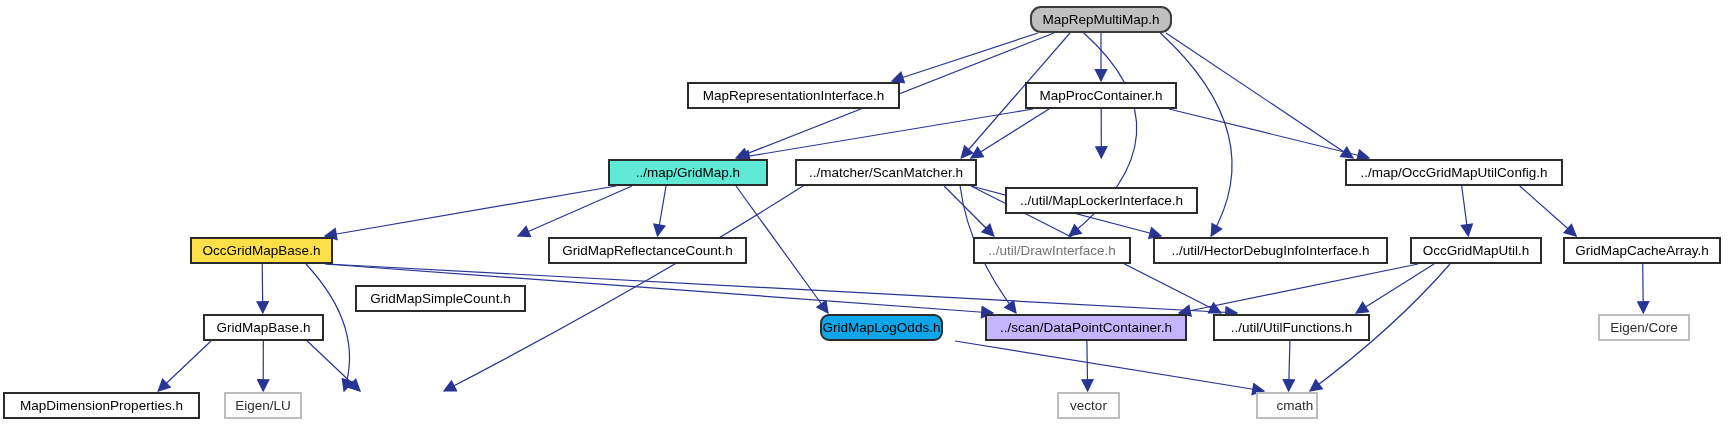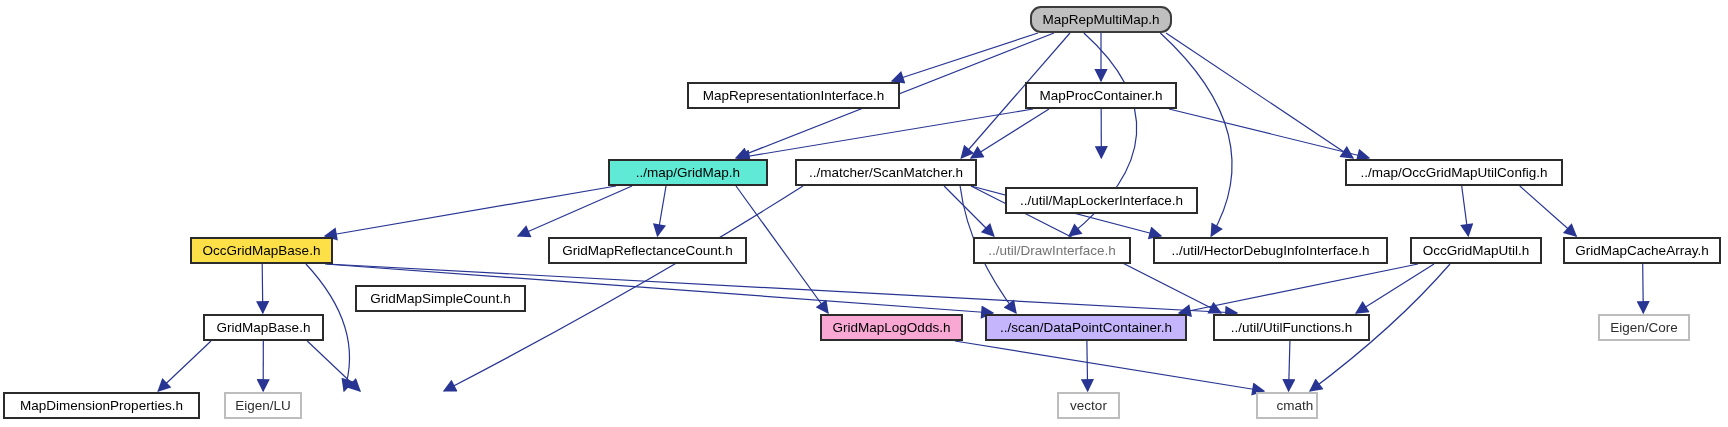"GridMapLogOdds.h" div.node { background: #f9a8d4 -> #0ea5e9; border-radius: none -> 9px; width: 143px -> 123px }
